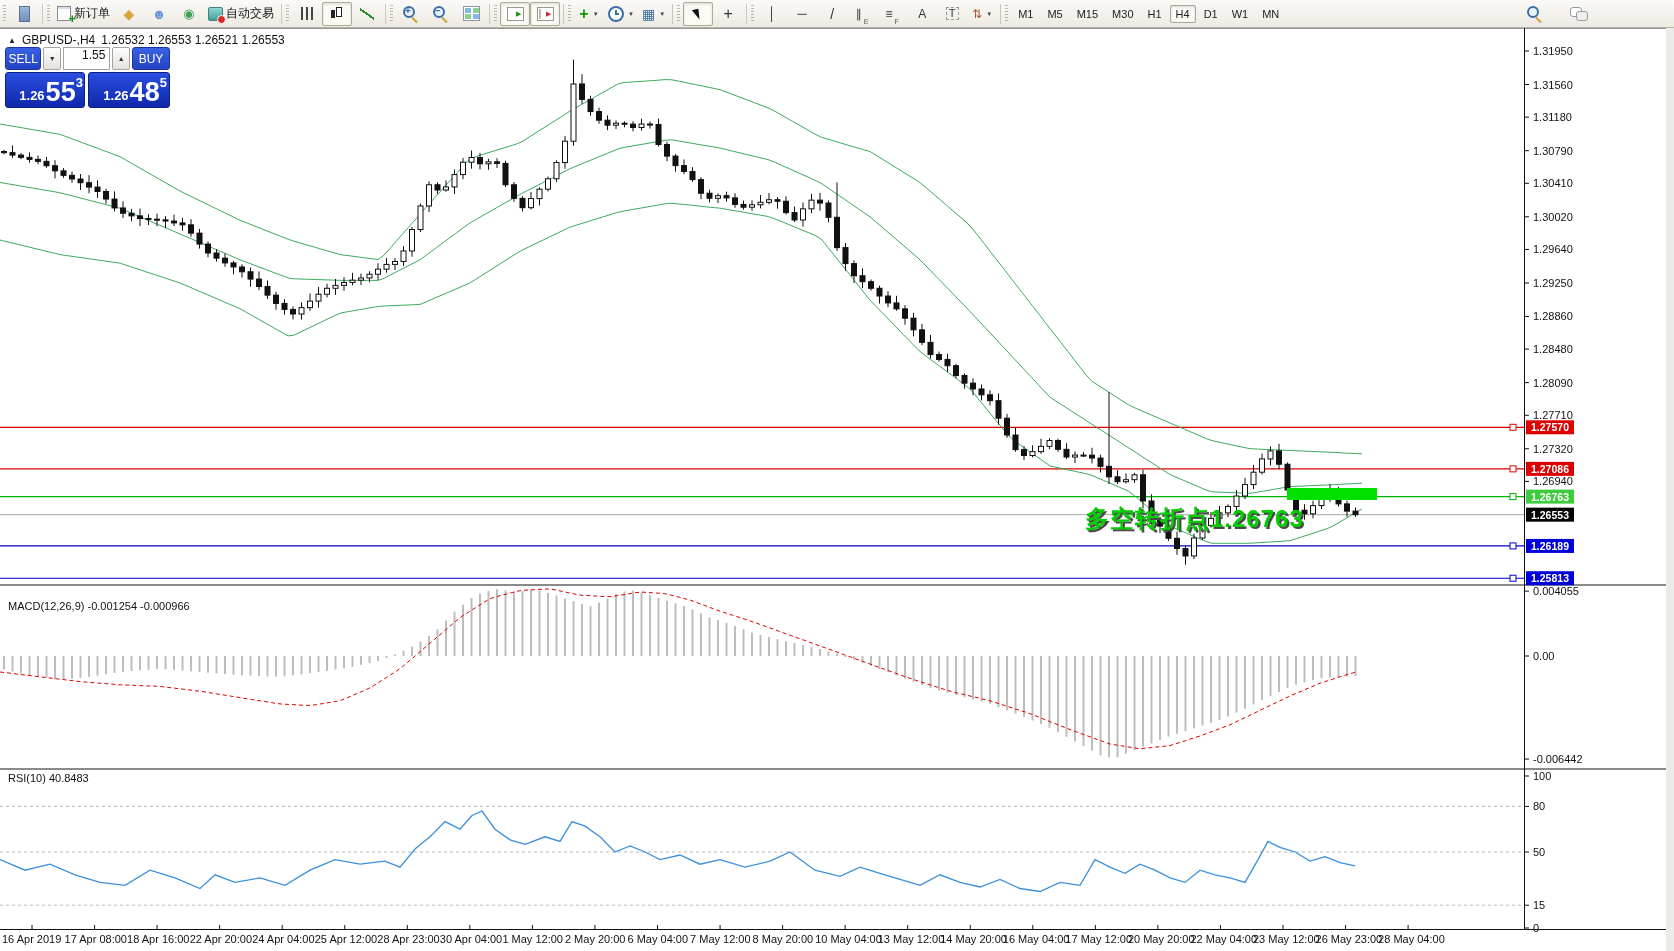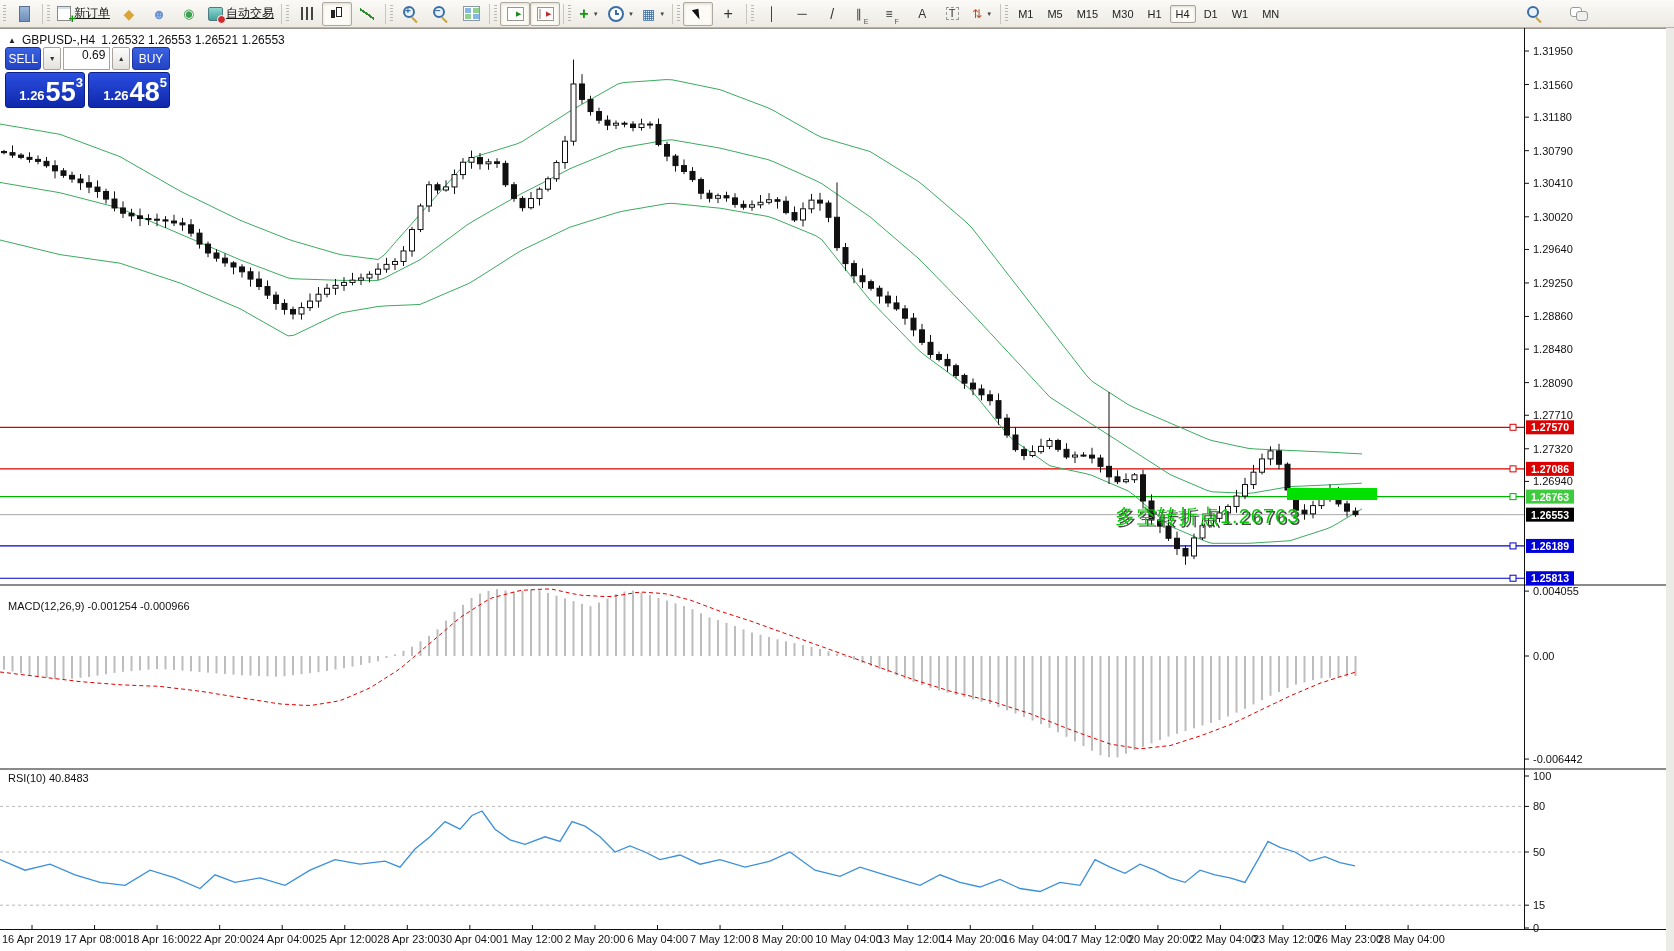"新订单" .tbtn .lbl { text-decoration: underline -> none }
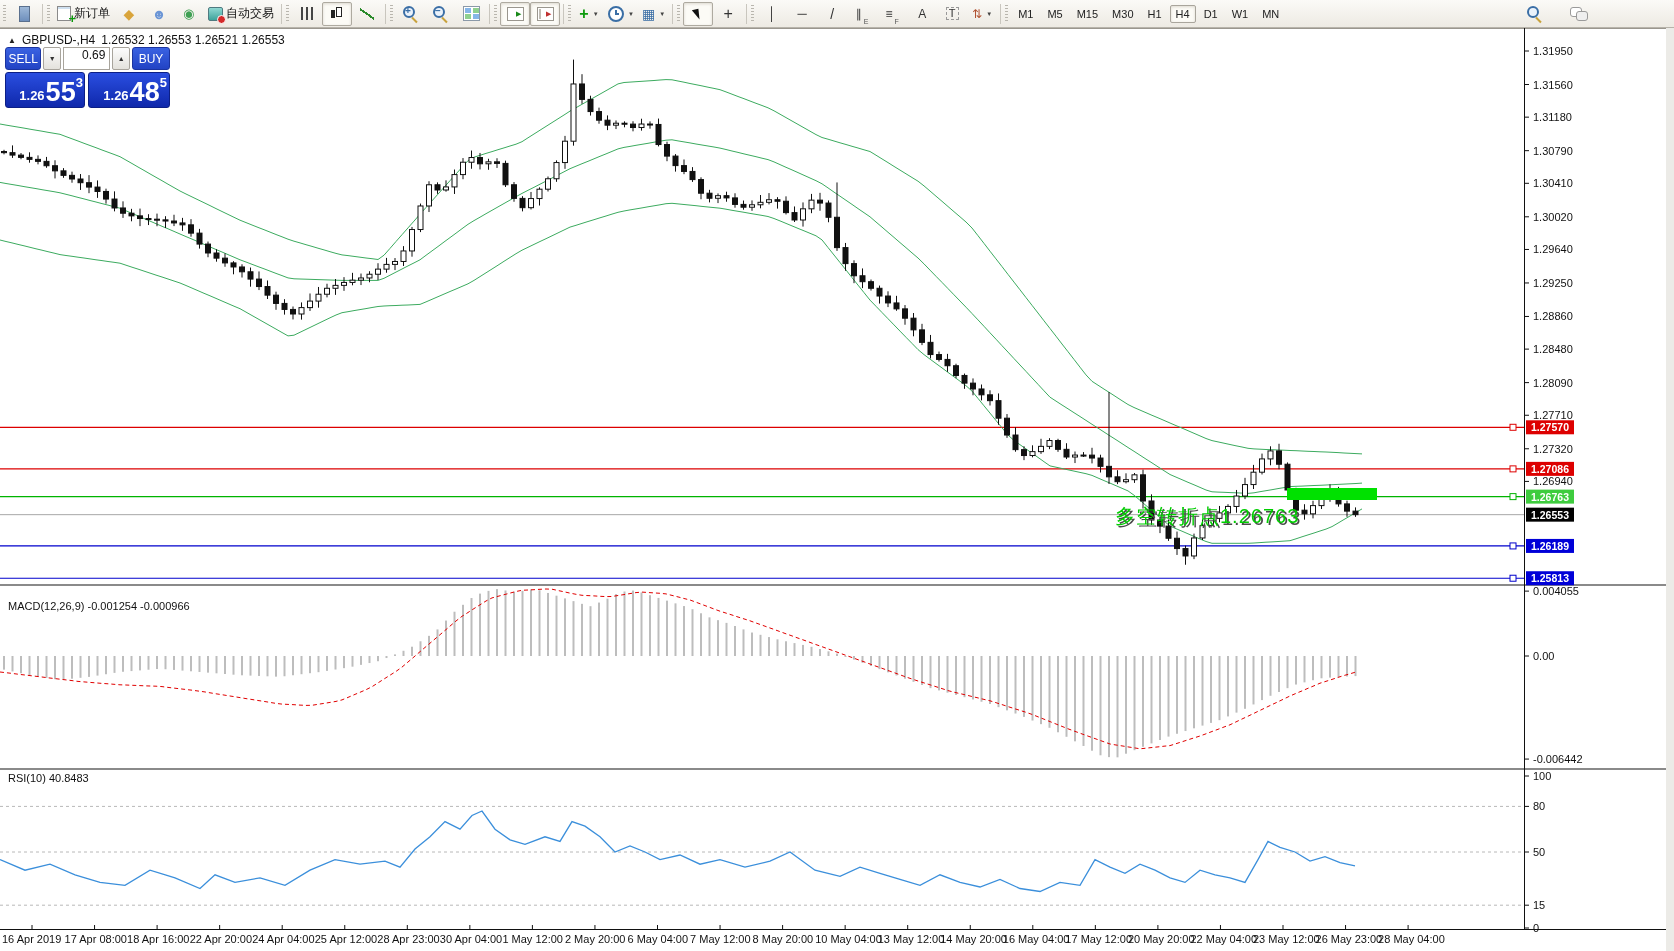"0.69" div.vol { text: 0.69 -> 1.55 }
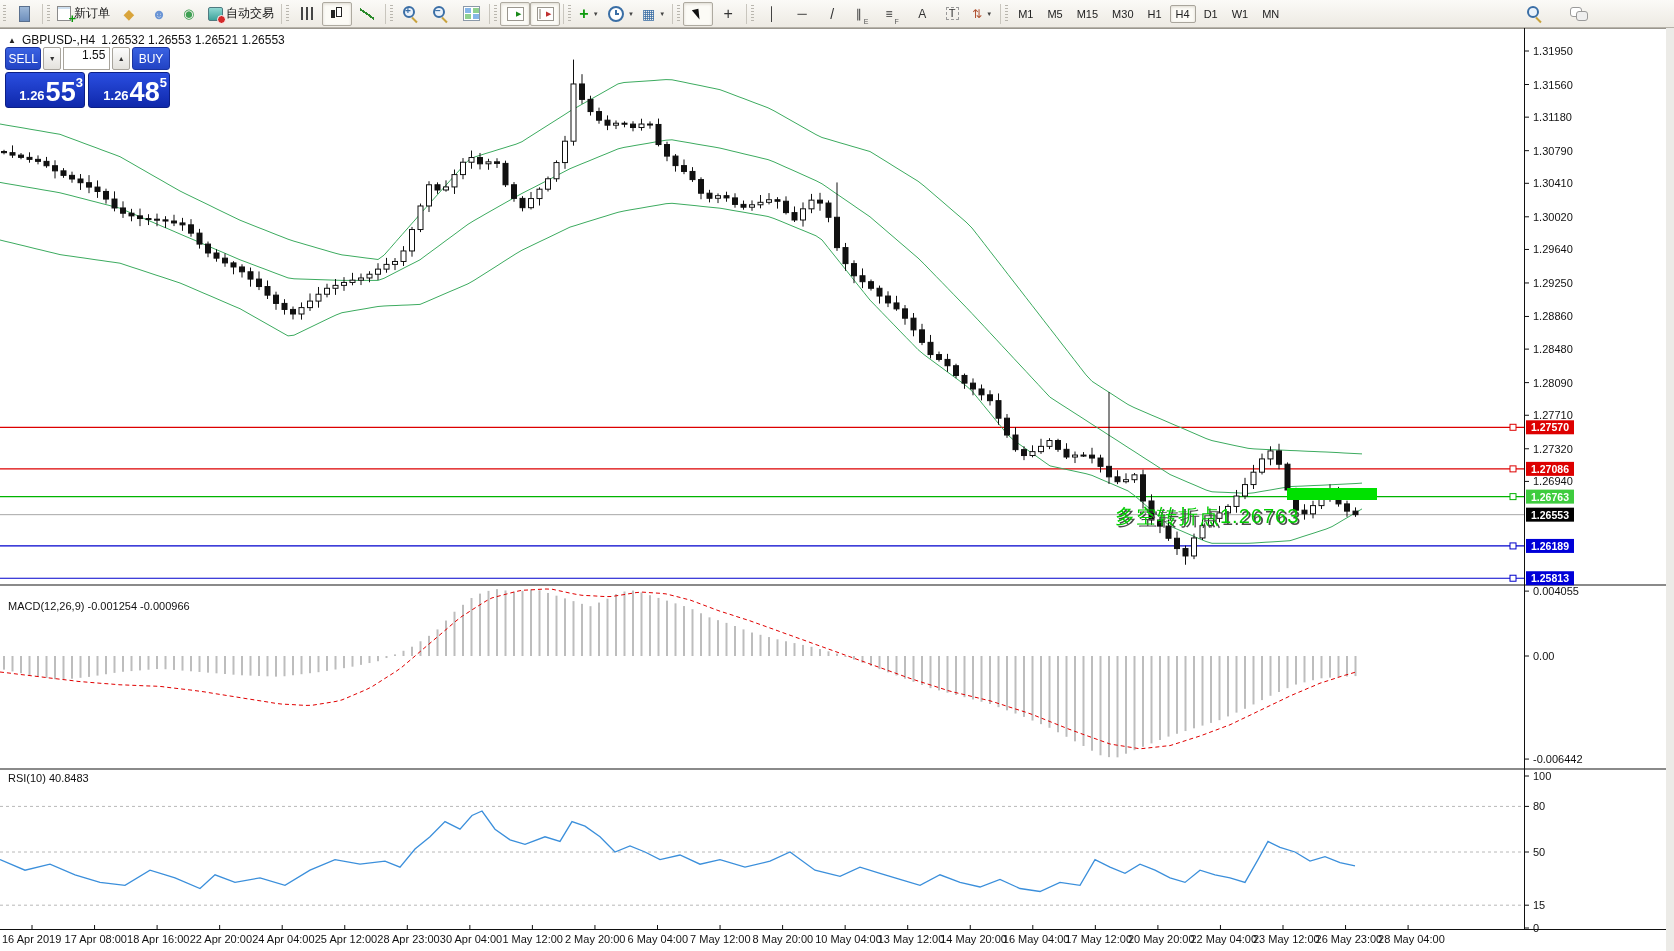"多空转折点1.26763" .annotation { font-size: 20px -> 24px; font-weight: normal -> bold; left: 1115px -> 1085px }
